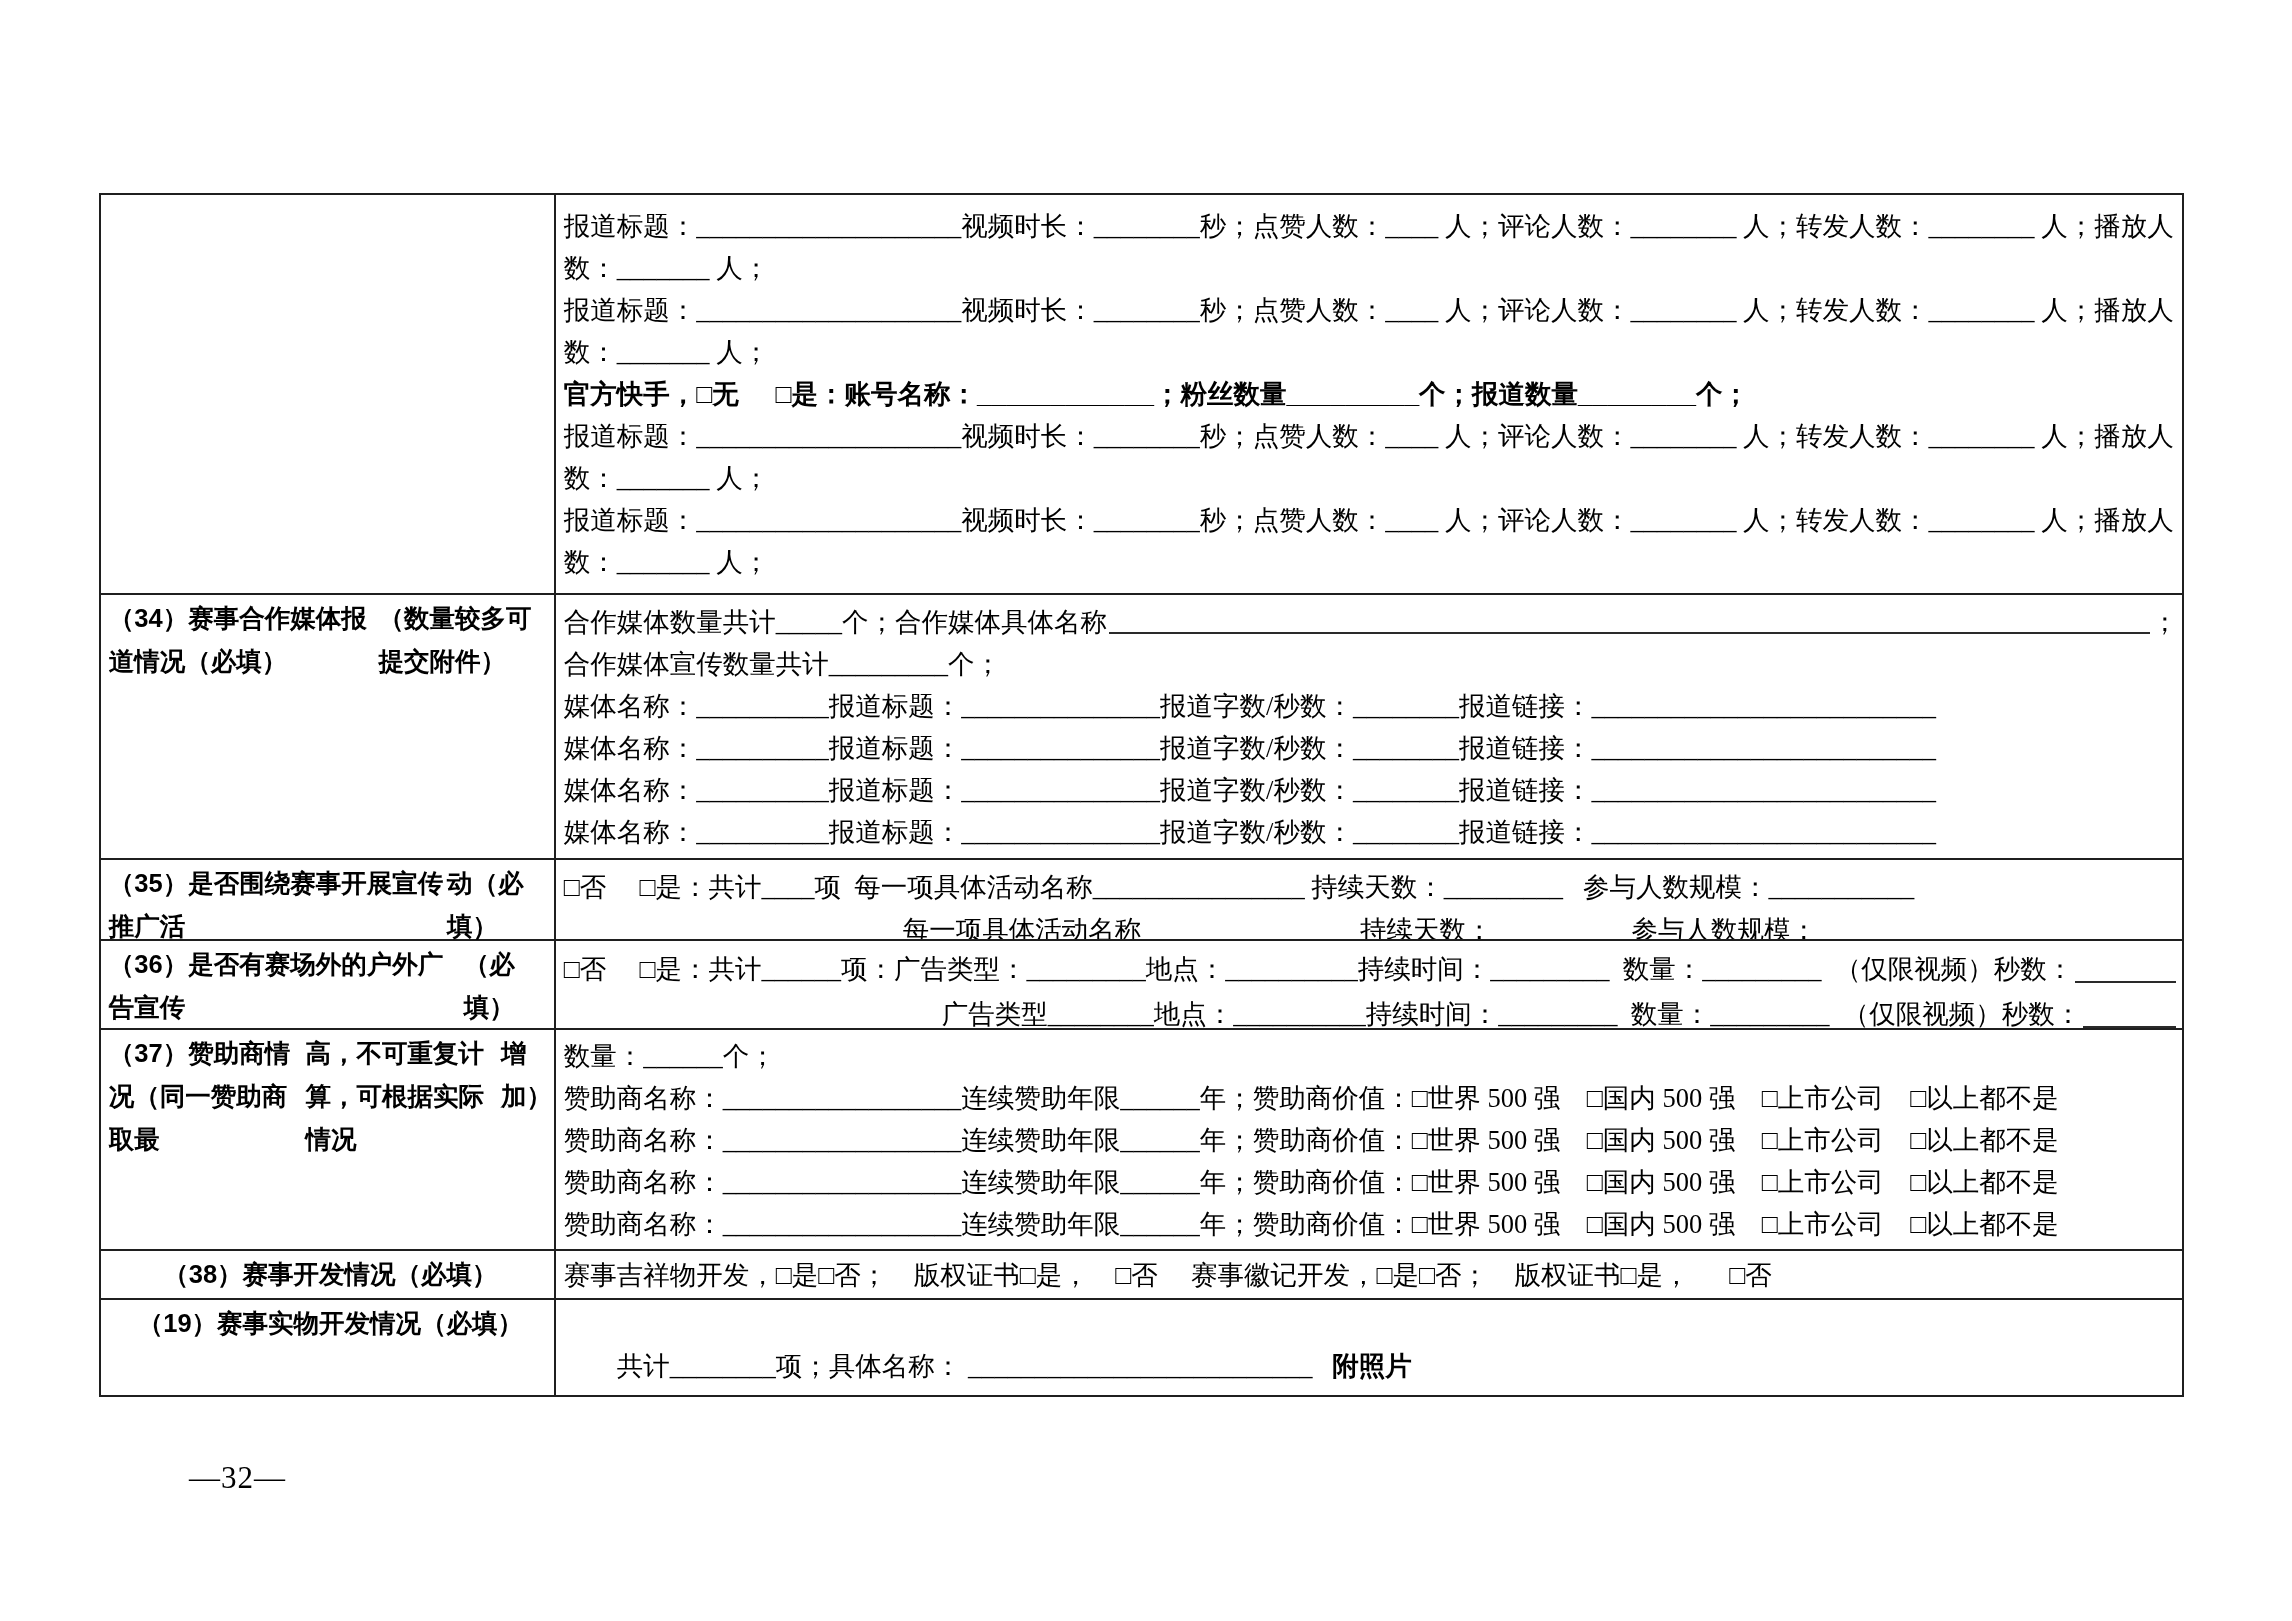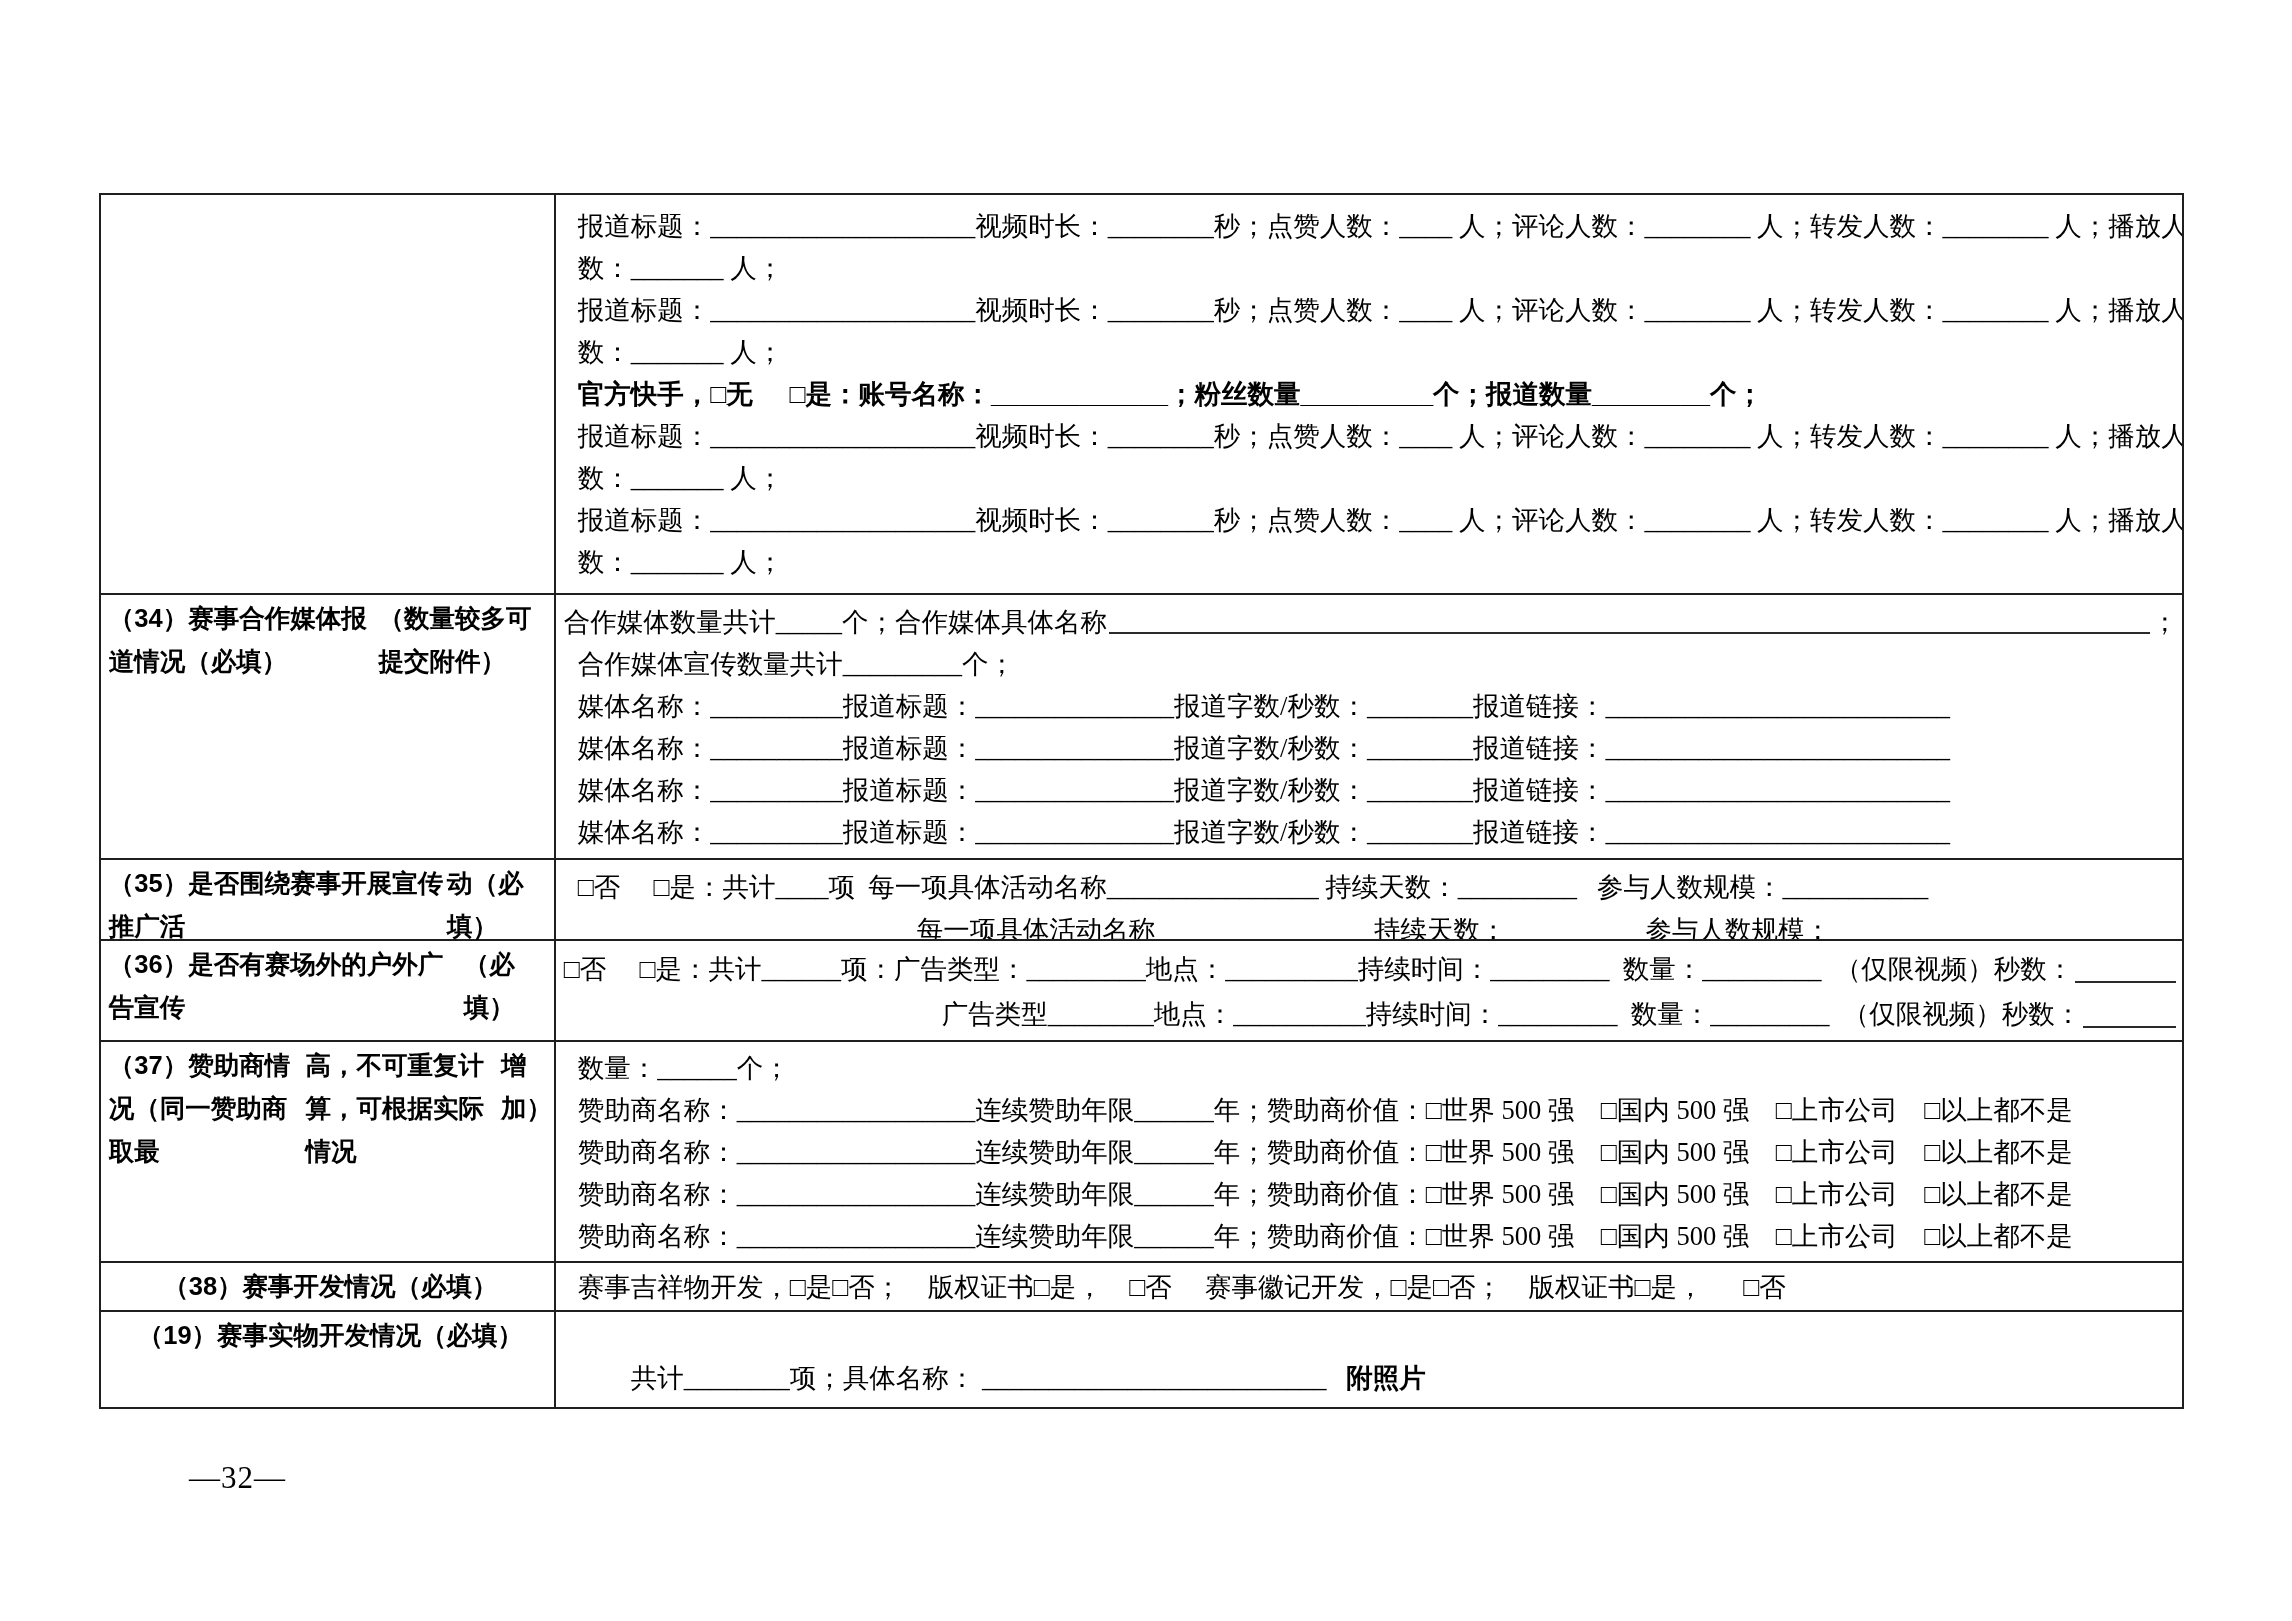"报道标题：____________________视频时长：________秒；" .line { margin-left: 14px -> none }
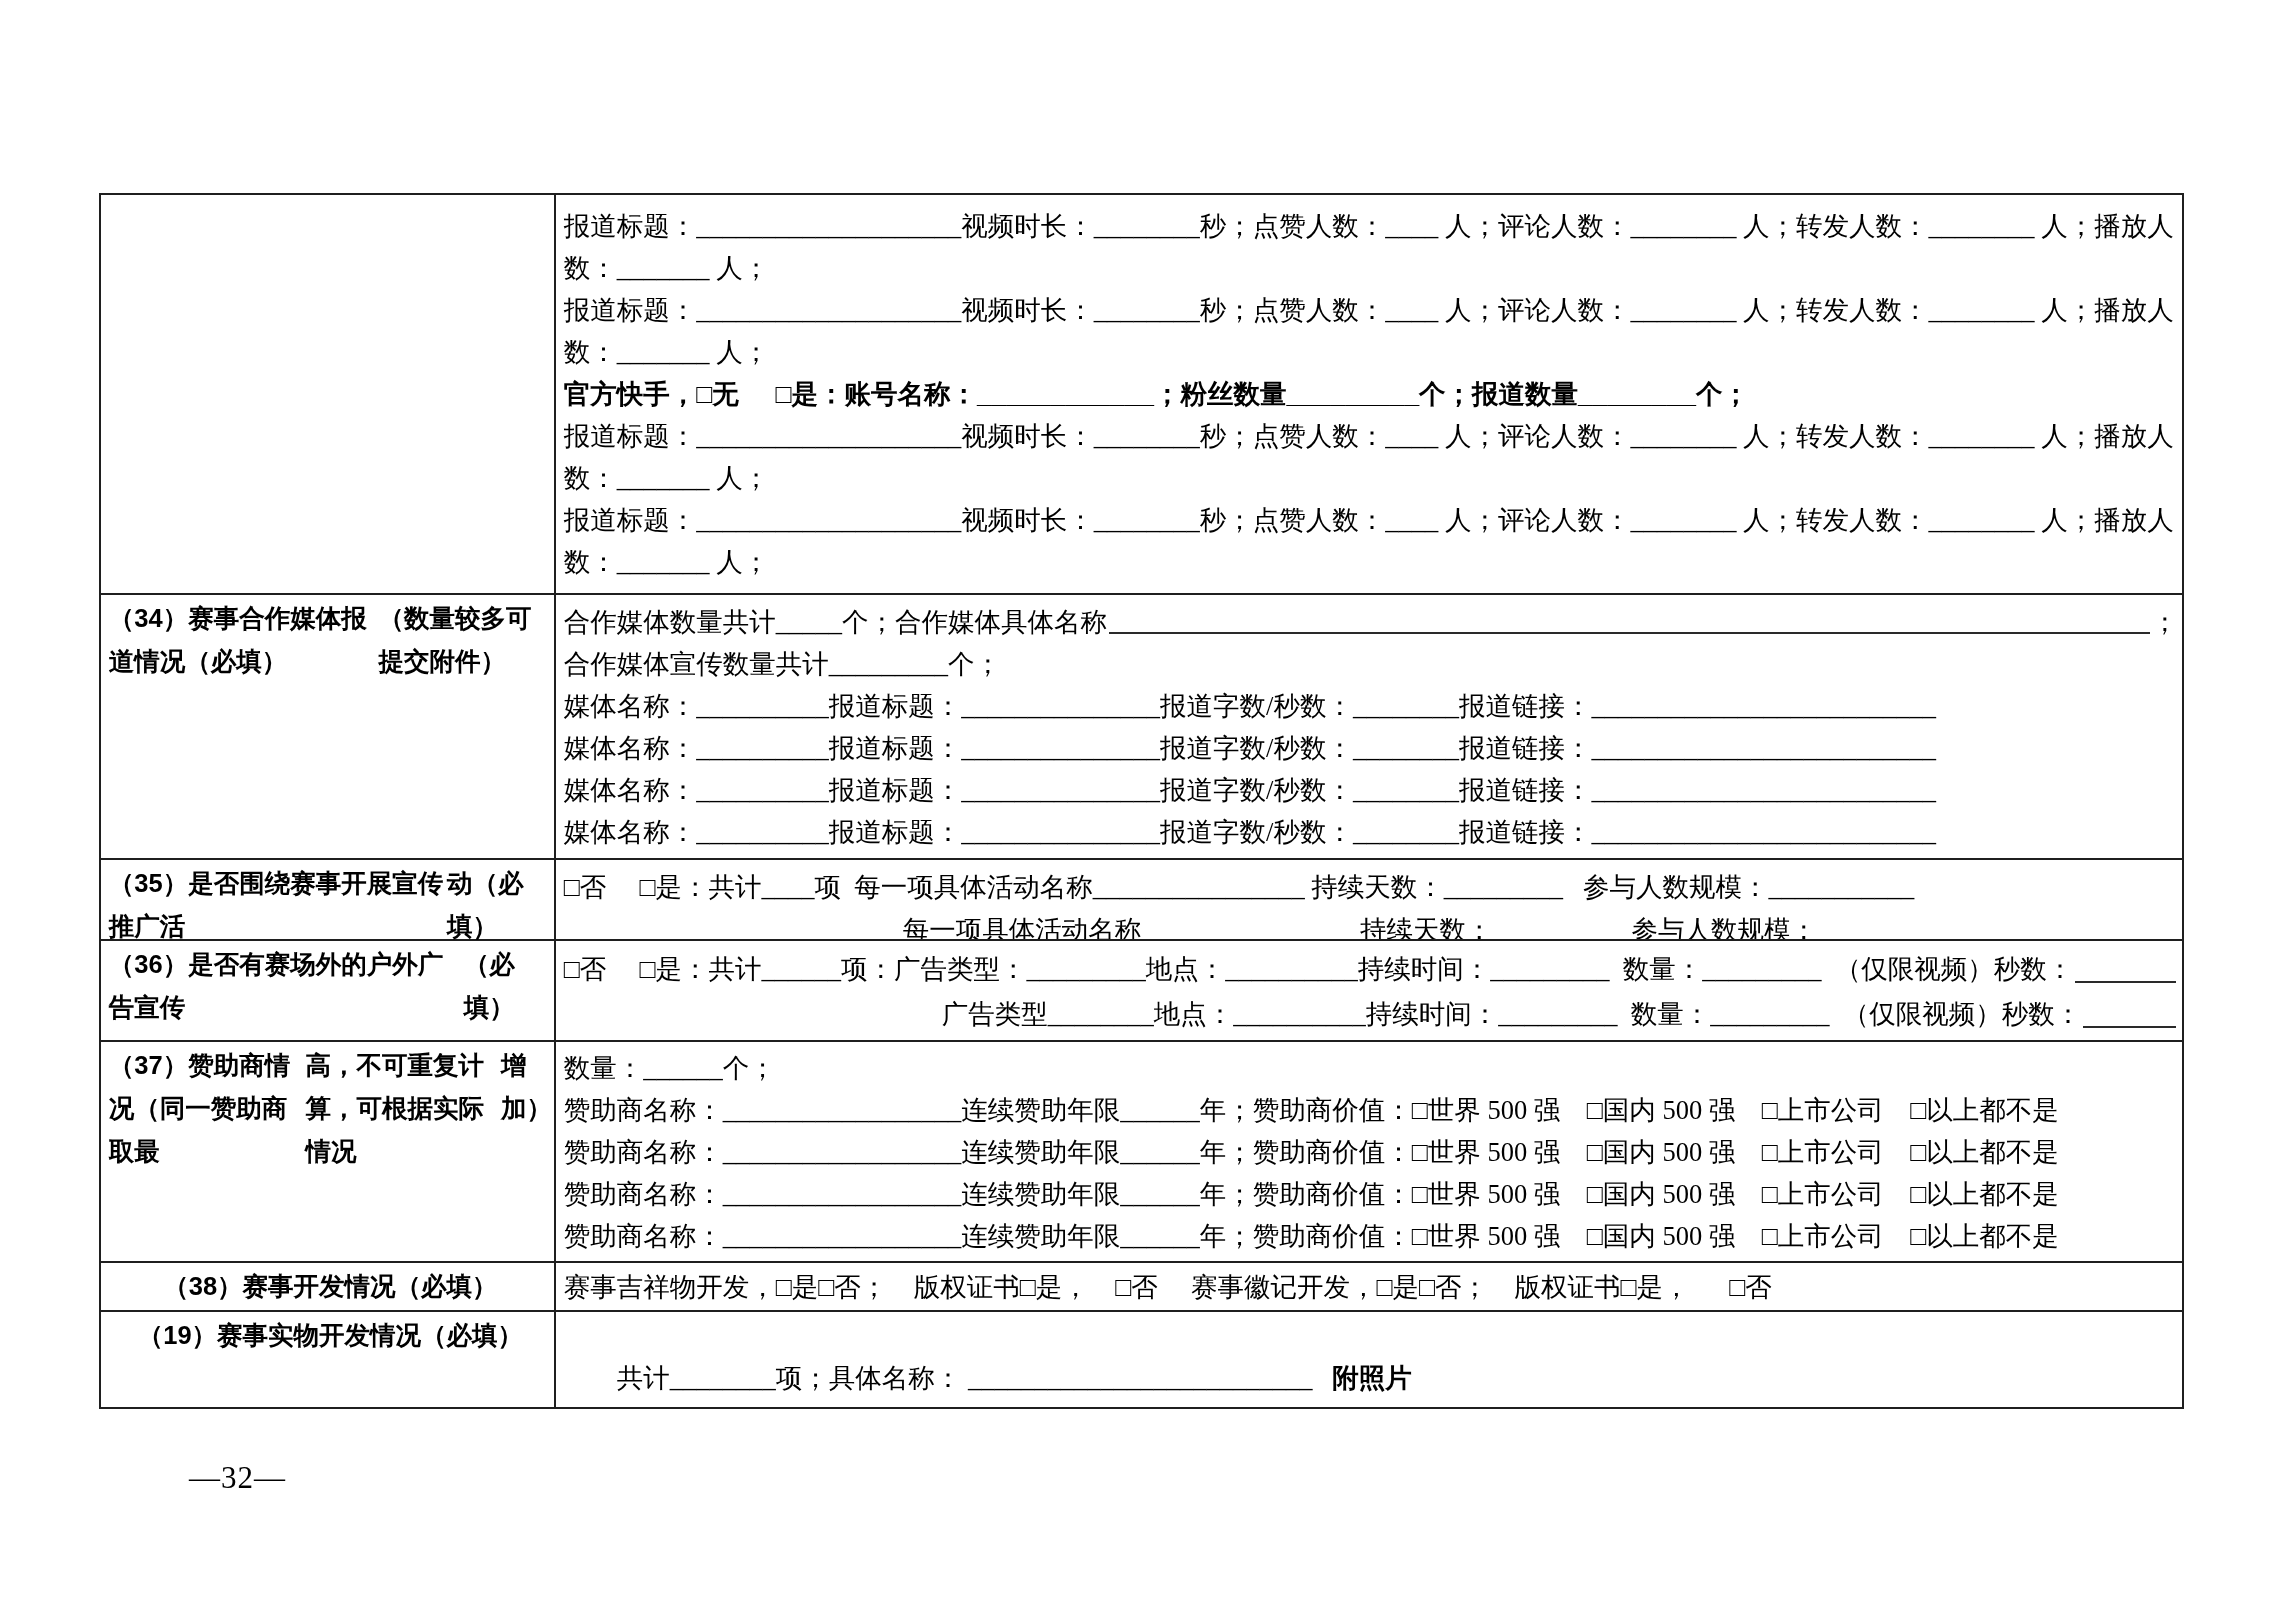"（36）是否有赛场外的户外广告宣传" .h-36 { height: 101px -> 89px }
